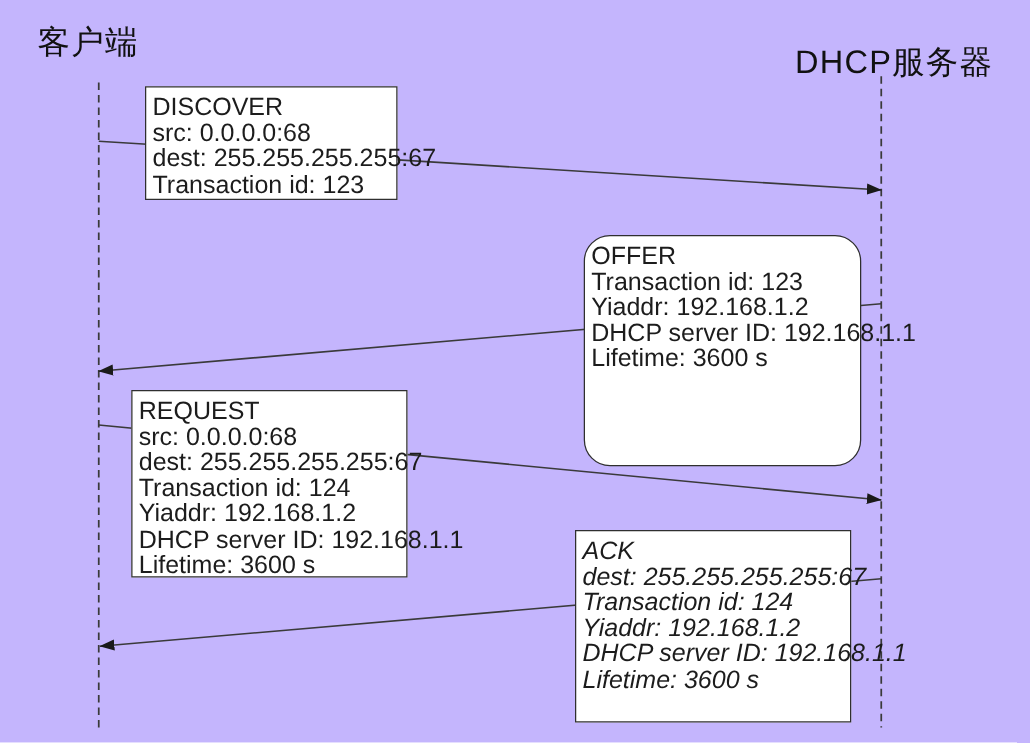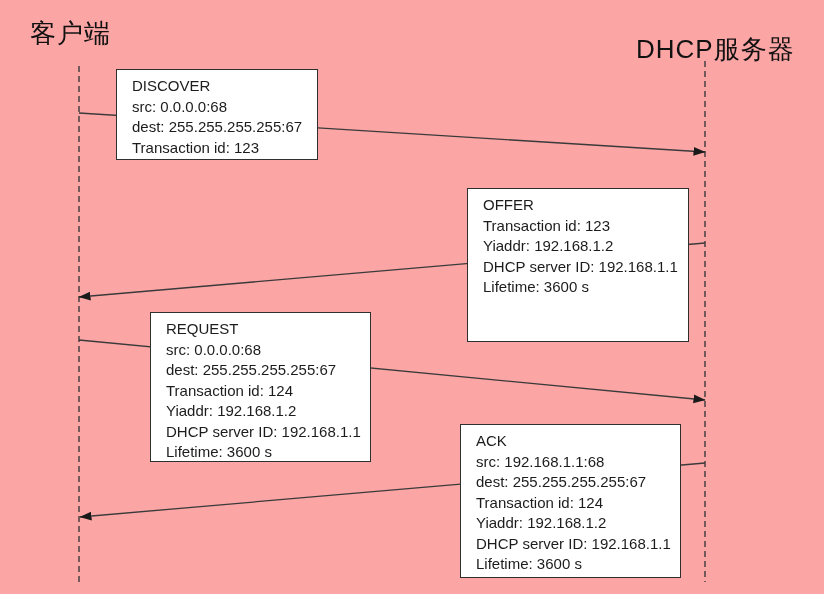"客户端" .canvas { background: #fca5a5 -> #c4b5fd }
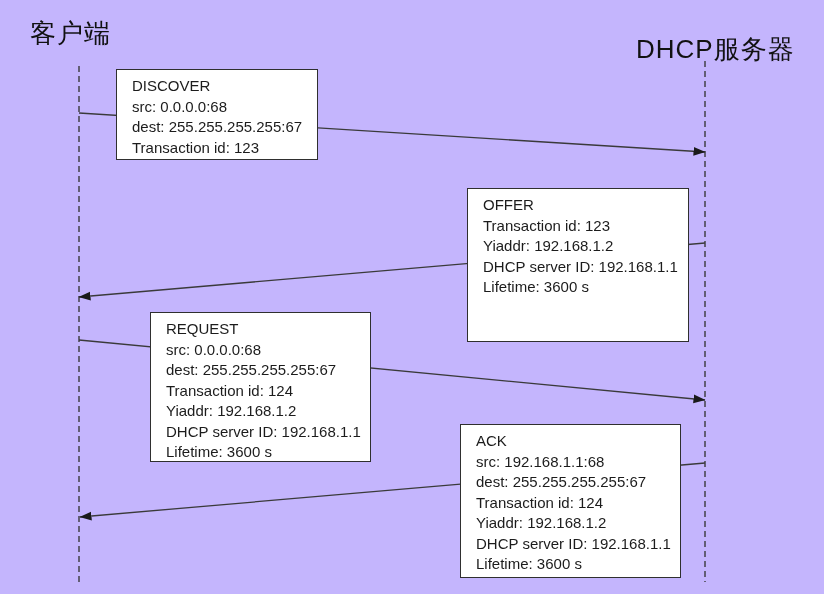"DISCOVER" .msg-box { font-size: 15px -> 20px; padding: 6px 15px -> 6px 5px }
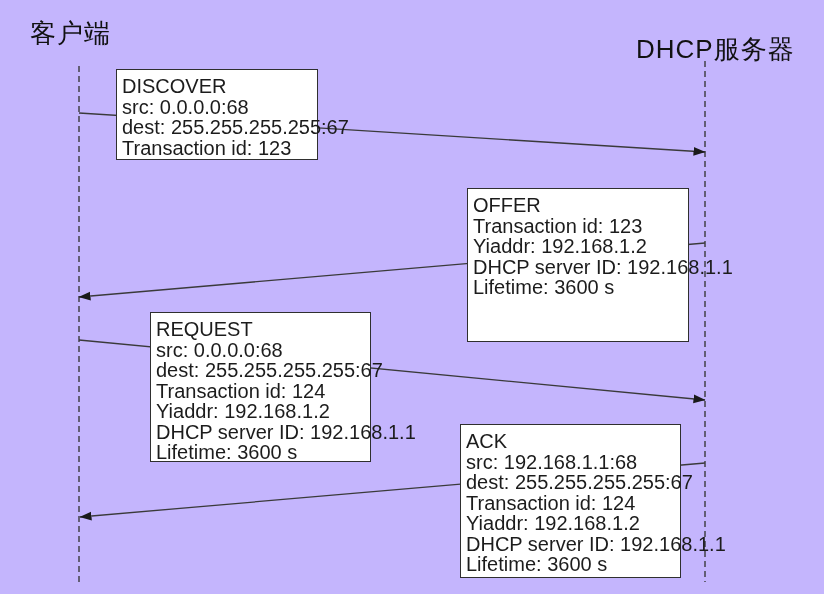"OFFER" .msg-box.offer { border-radius: none -> 21px; height: 154px -> 185px }
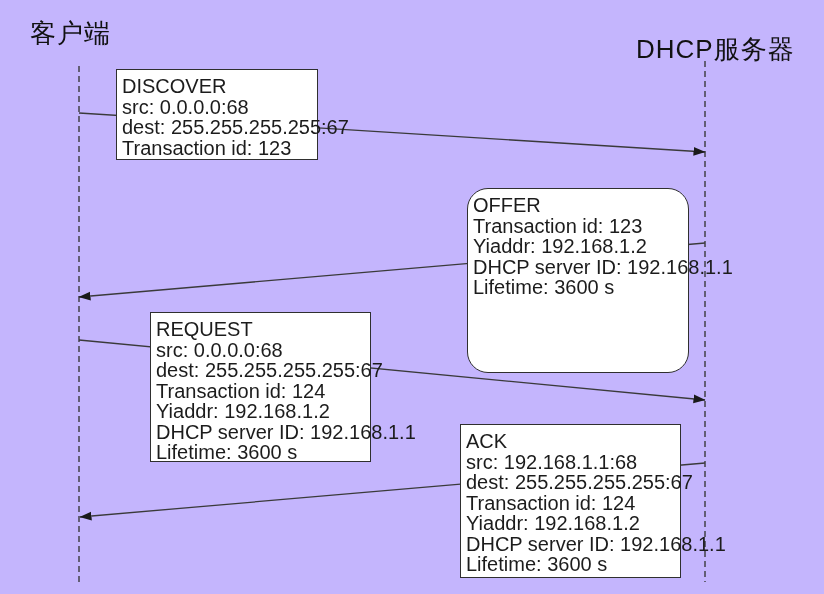"REQUEST" .msg-box.request { margin-left: 45px -> none }
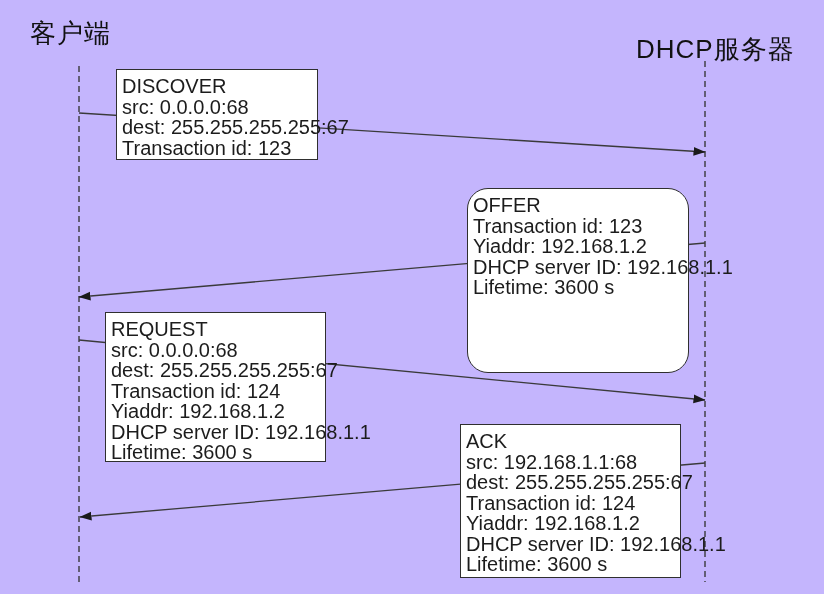"ACK" .msg-box.ack { font-style: none -> italic }
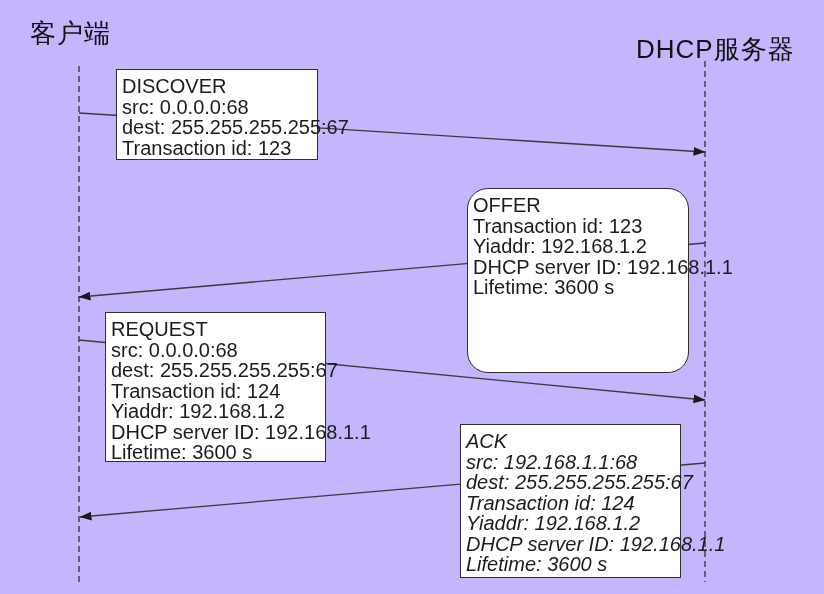"src: 192.168.1.1:68" span.msg-line { html: <span>src: 192.168.1.1:68</span> -> none }
